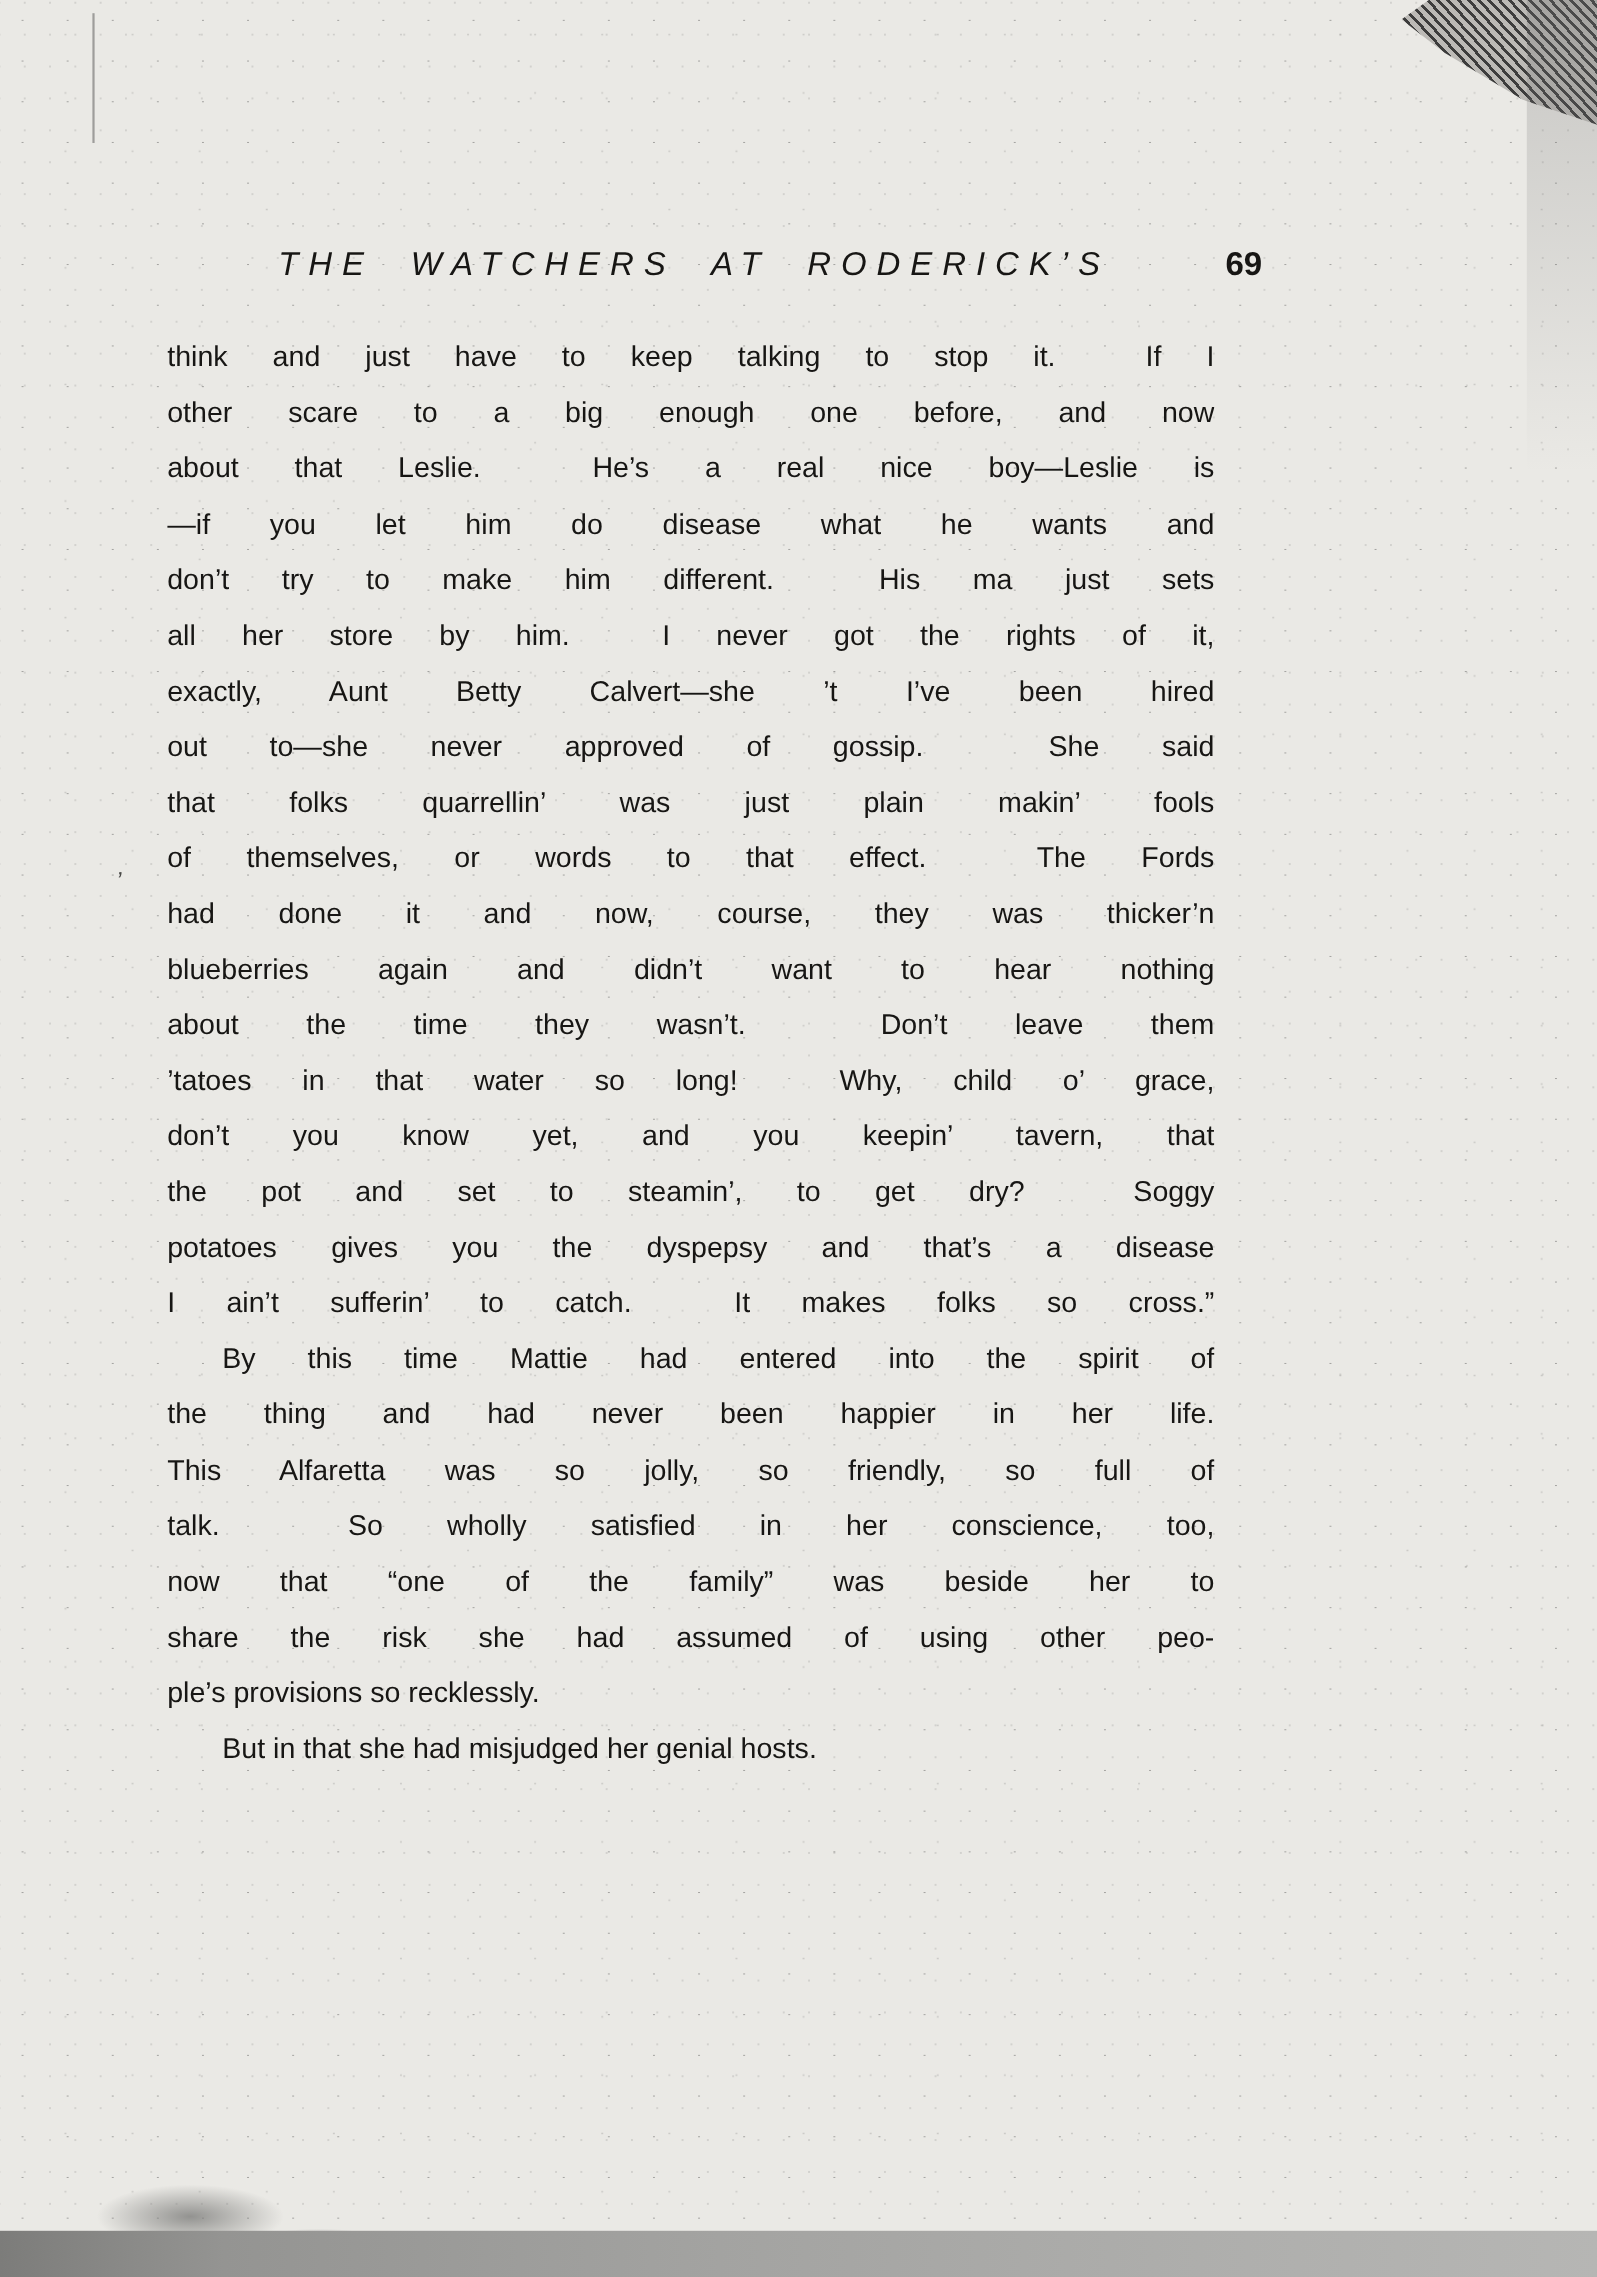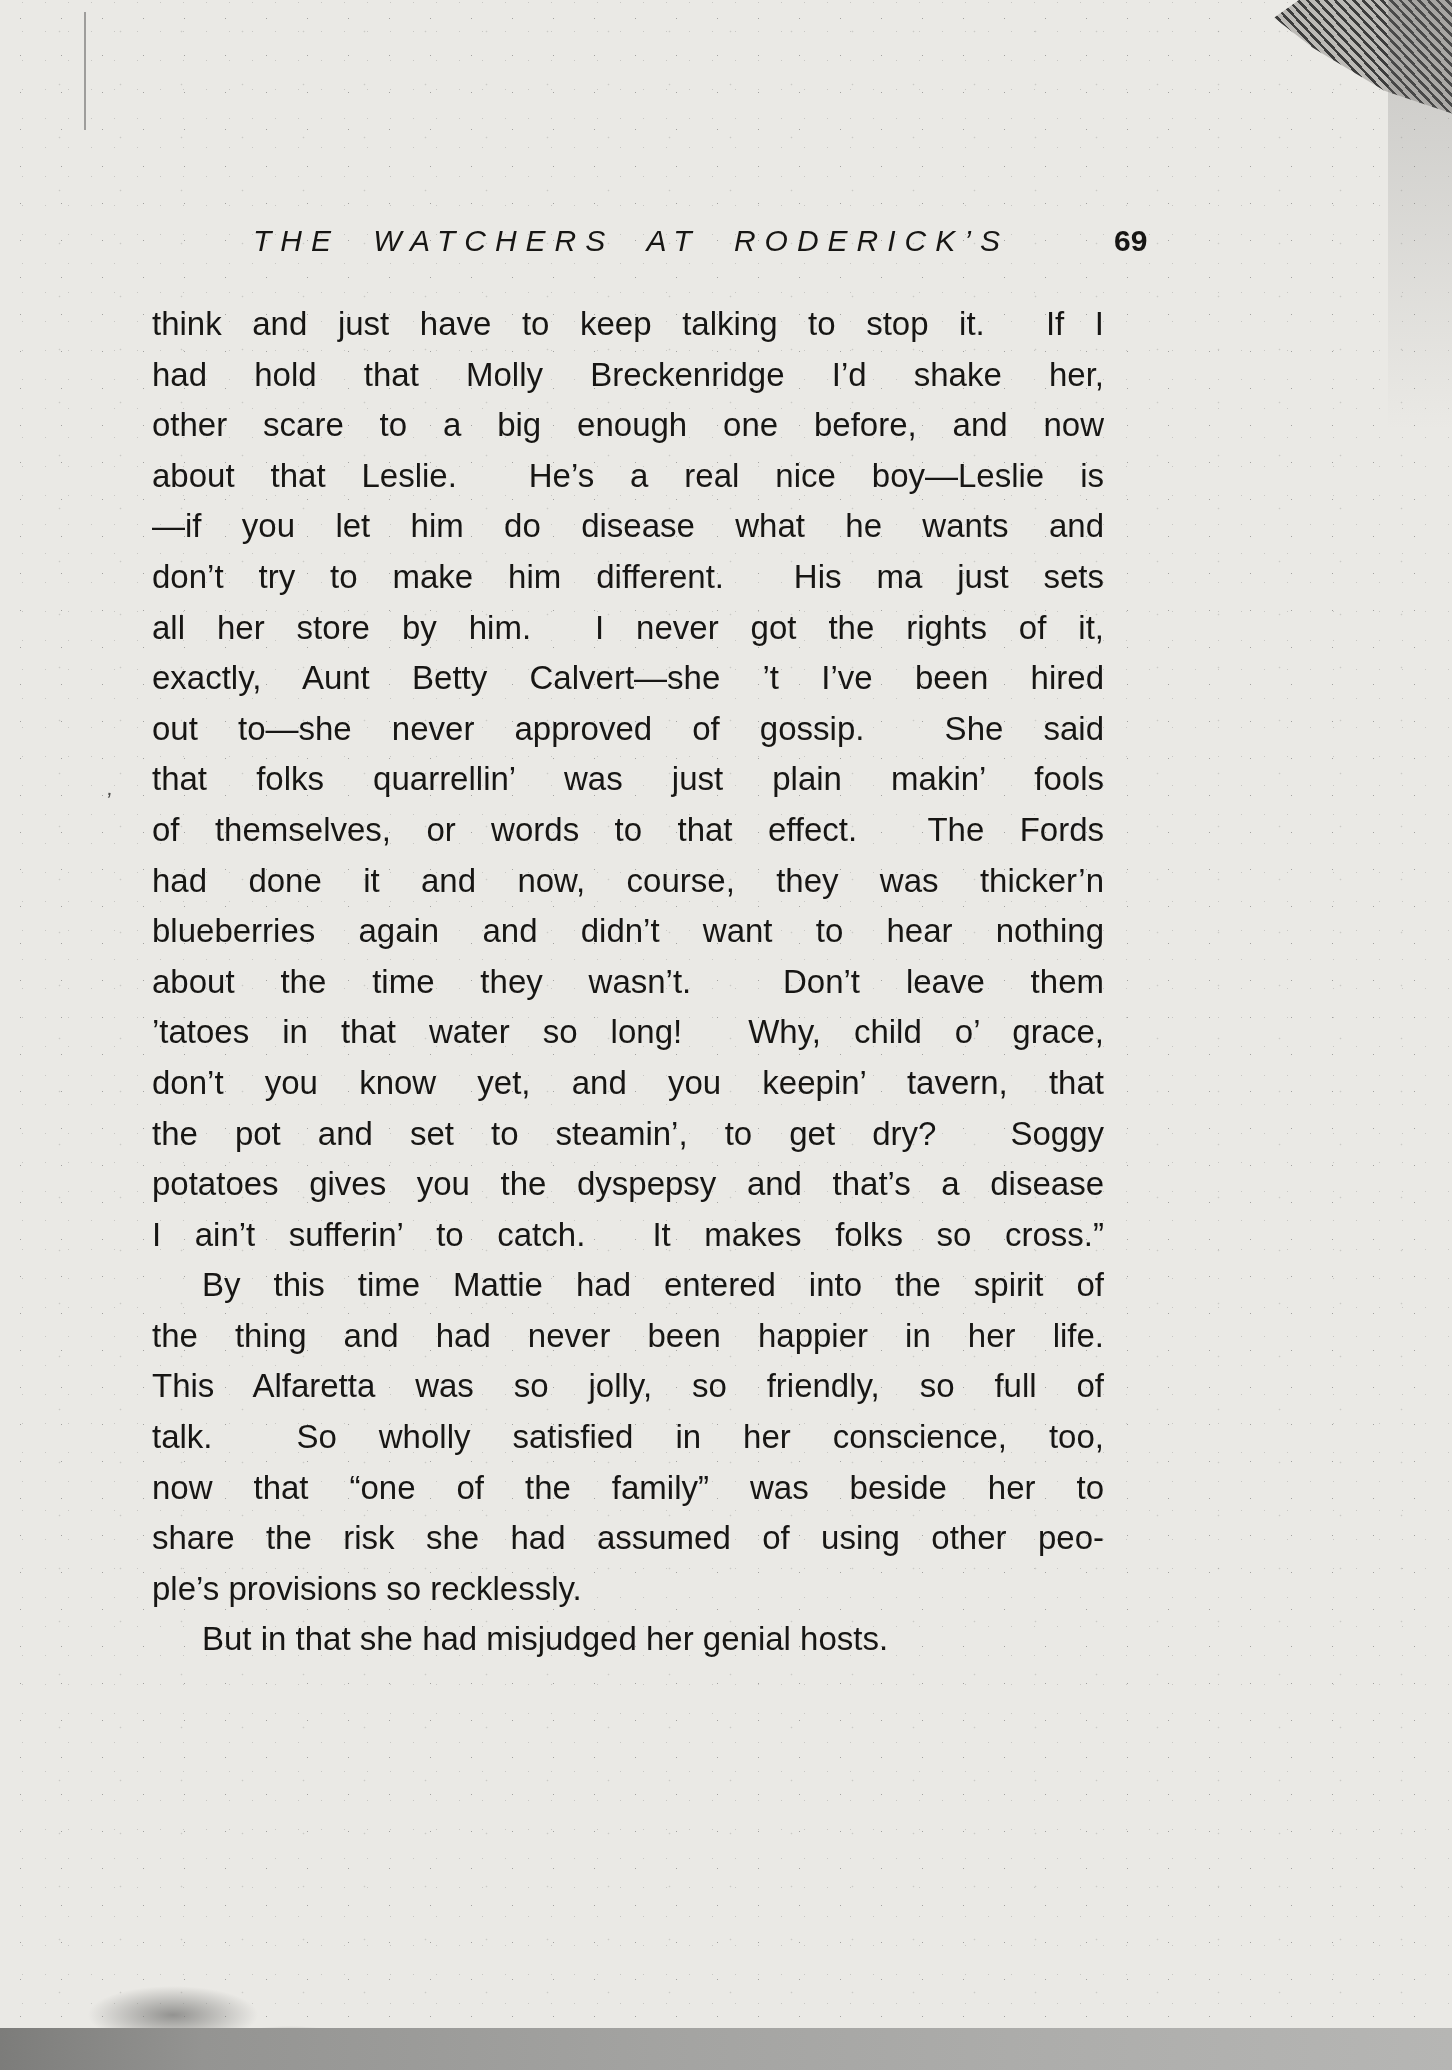"think and just have to" .line { font-size: 33px -> 26px }
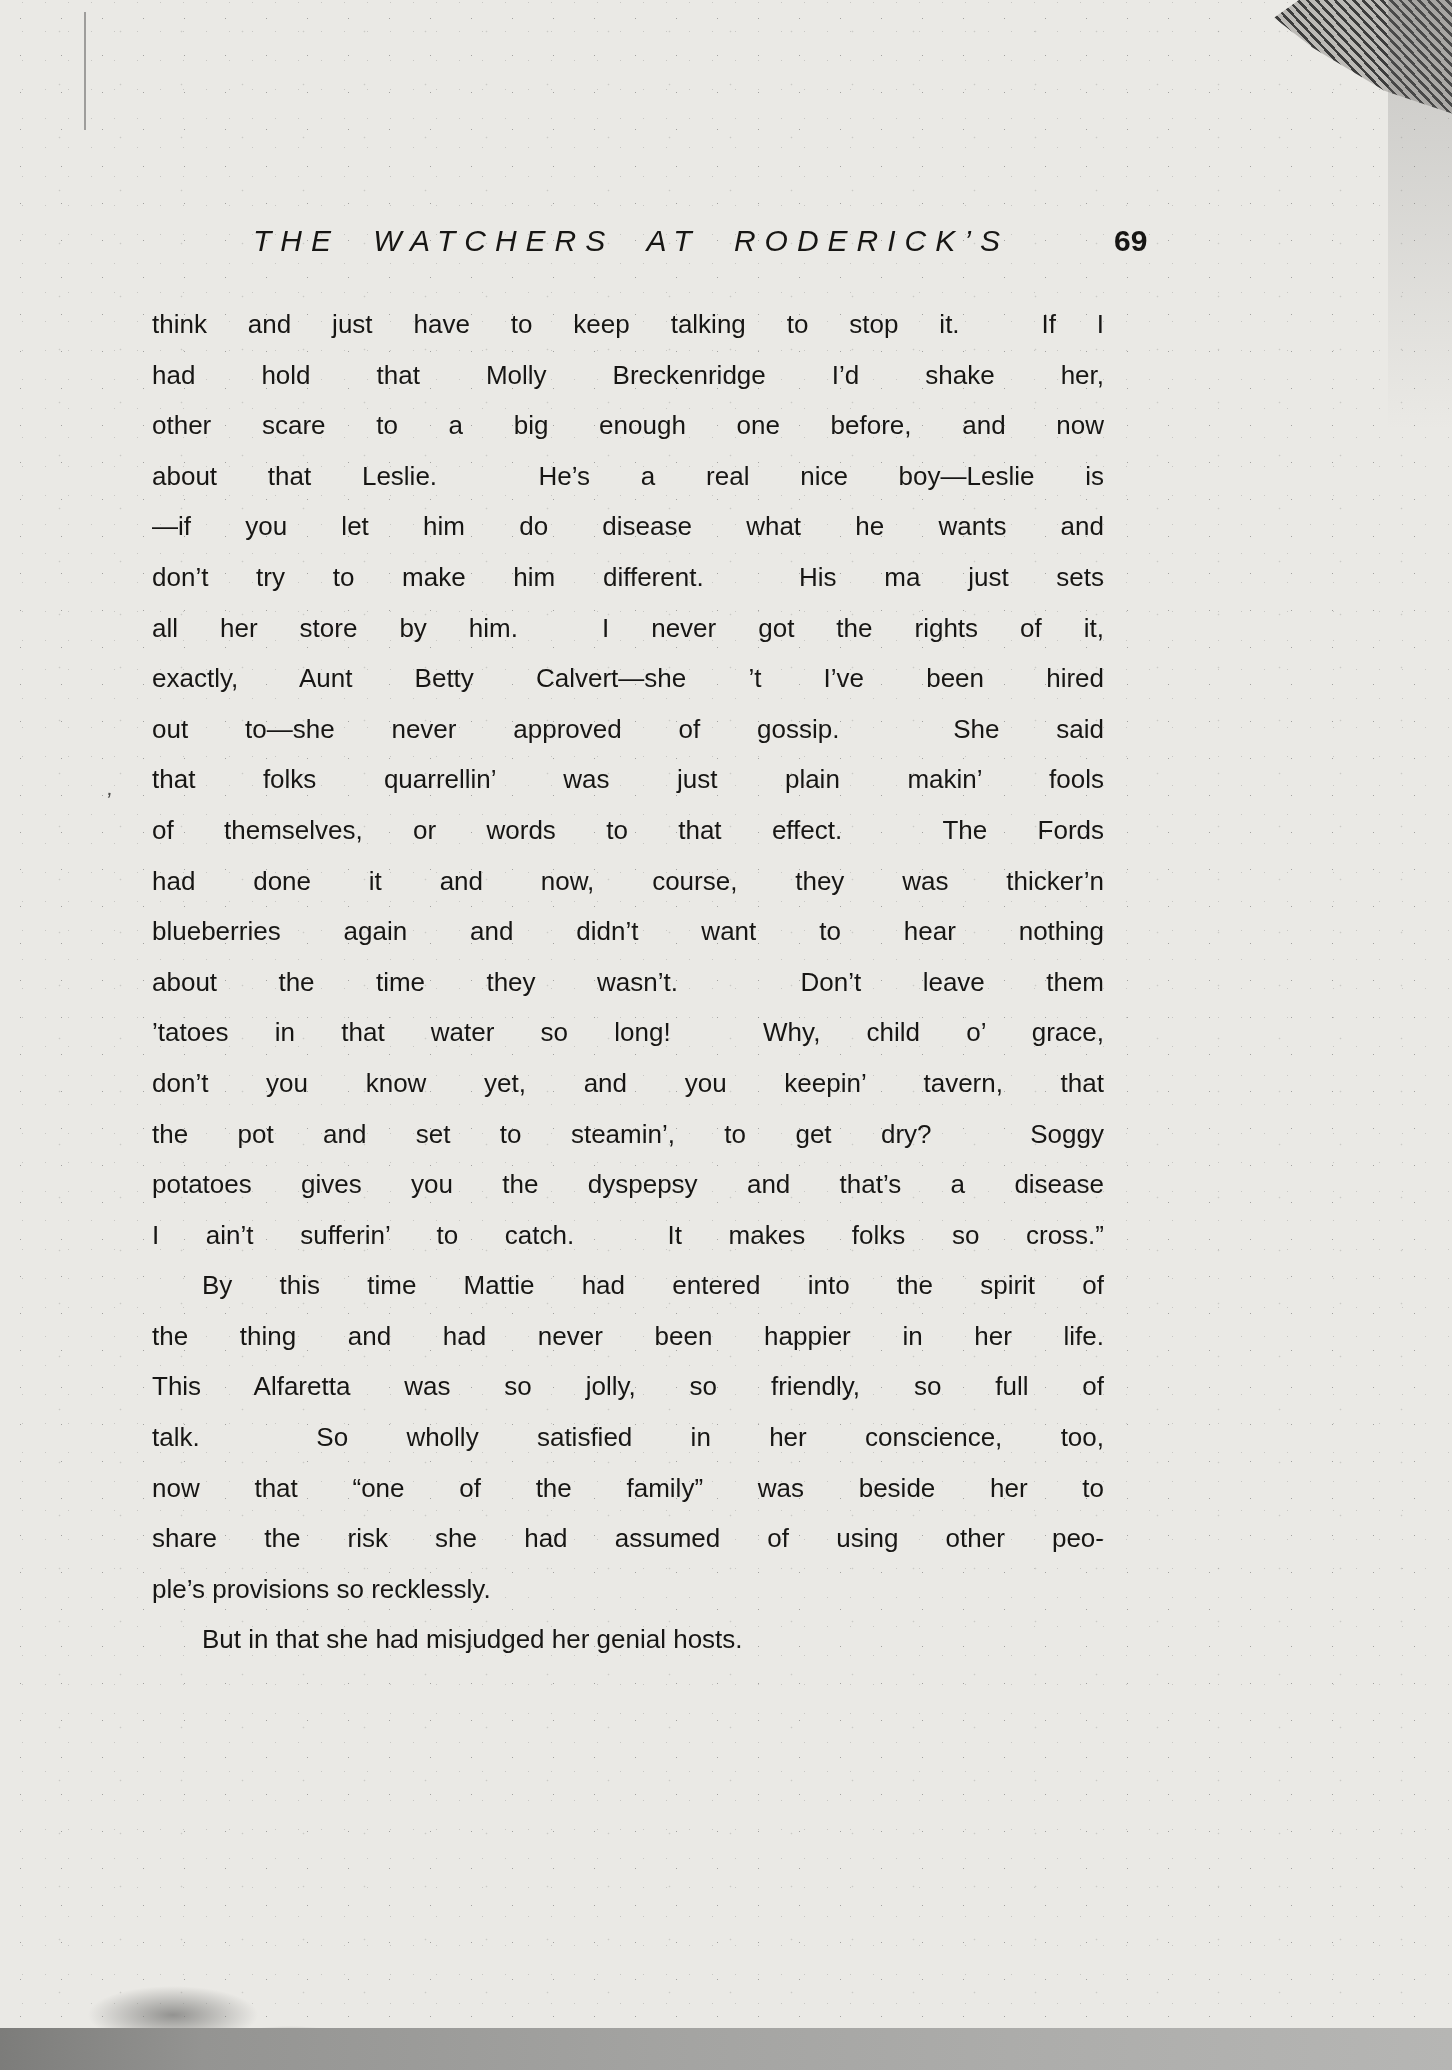"had hold that Molly Breckenridge" div.line { html: <div>had hold that Molly Breckenridge I’d shake her,</div> -> none }
